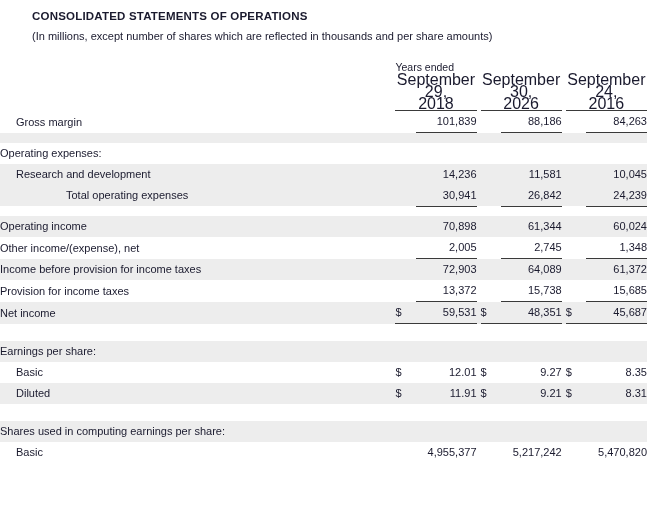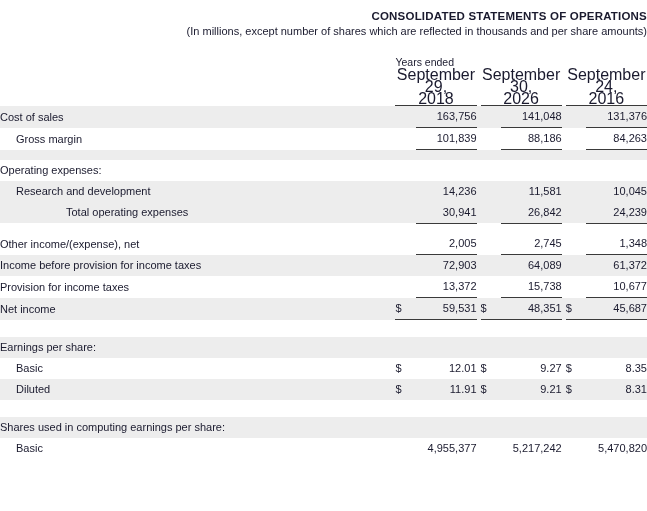"CONSOLIDATED STATEMENTS OF OPERATIONS" .title-block { text-align: right -> left }
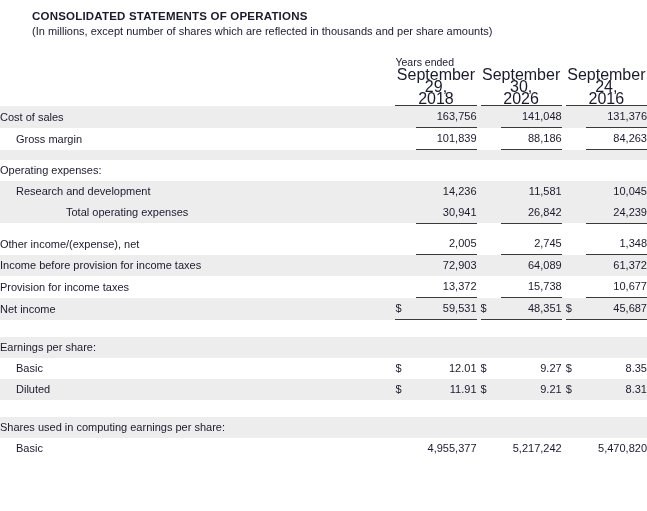"(In millions, except number of" .doc-subtitle { margin-top: none -> 5px }
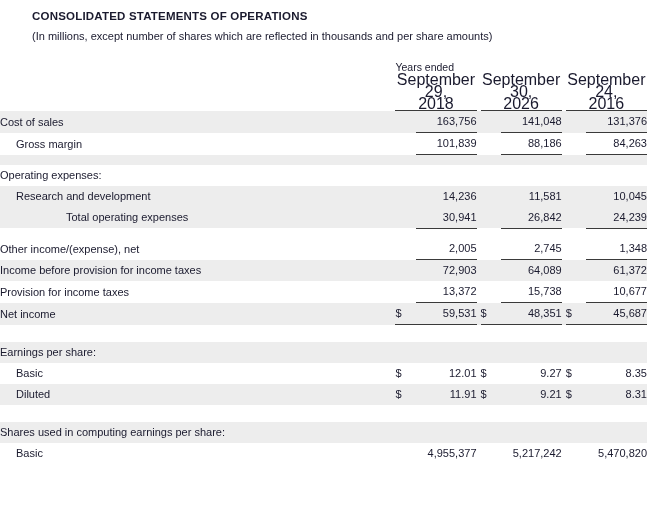"Cost of sales" tr.row { html: <tr> <td>Cost of sales</td> <td></td> <td></td> <td>163,756</td> <td></td> <td></td> <td>141,048</td> <td></td> <td></td> <td>131,376</td> </tr> -> none }
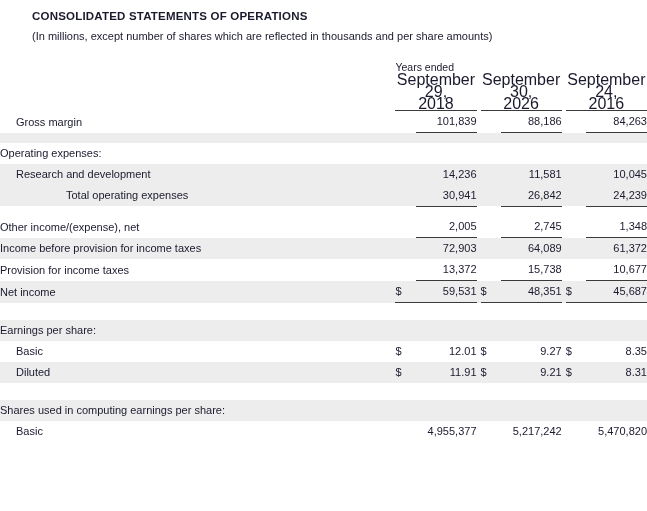"Operating income" tr.row { html: none -> <tr> <td>Operating income</td> <td></td> <td></td> <td>70,898</td> <td></td> <td></td> <td>61,344</td> <td></td> <td></td> <td>60,024</td> </tr> }
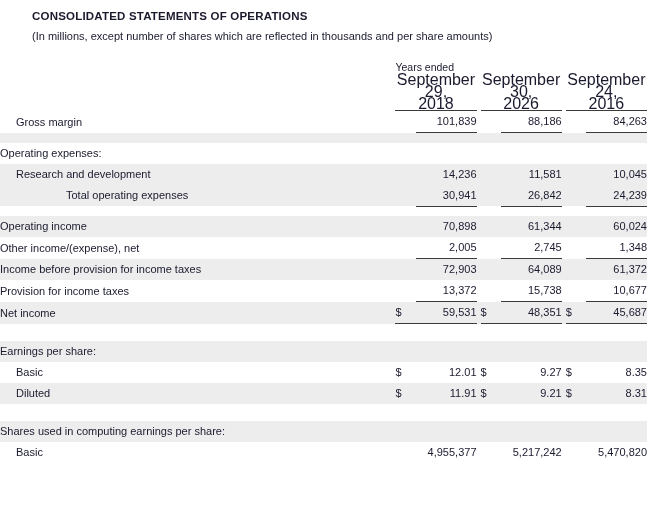"10,677" td.num { text: 10,677 -> 15,685 }
